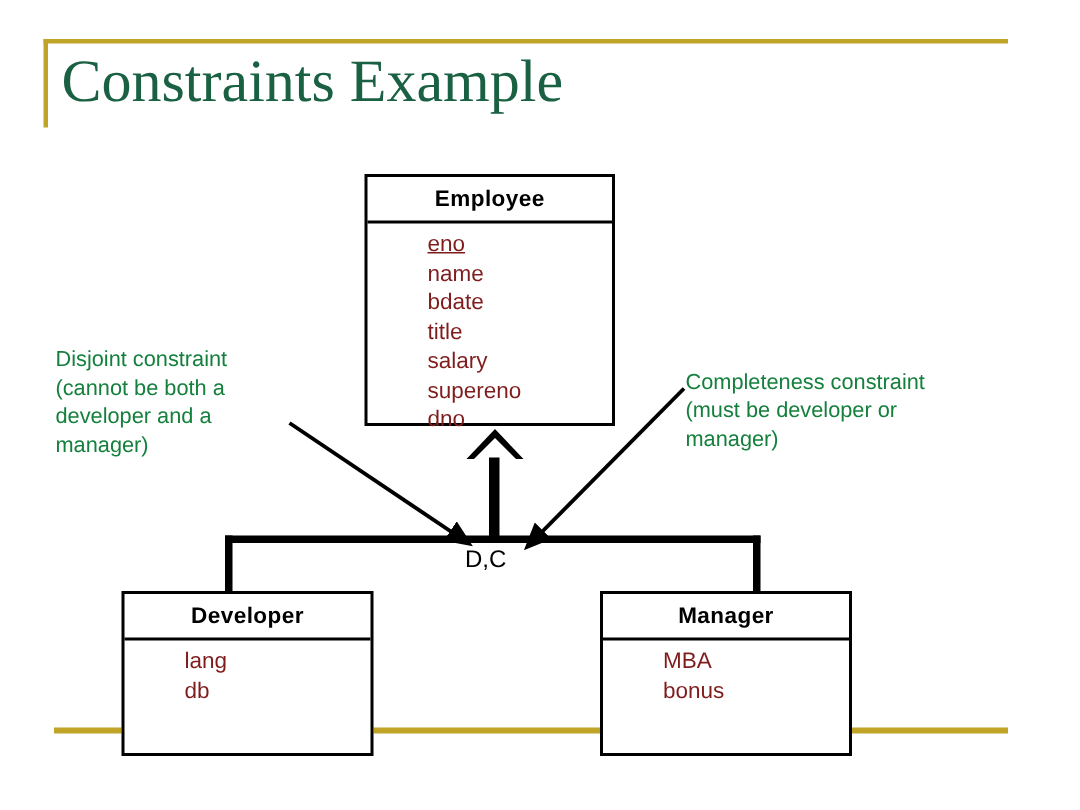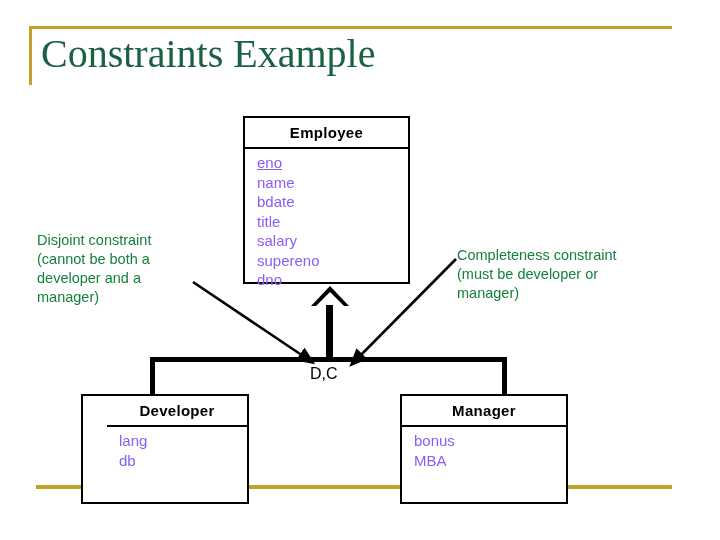"eno" .entity-attrs { color: #8b5cf6 -> #7f1d1d; margin-left: none -> 28px }
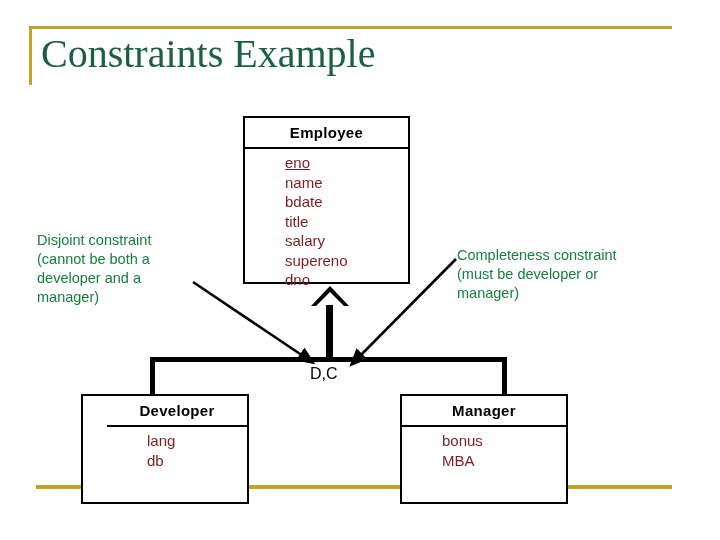"Developer" #developer-box { padding-left: 24px -> none }
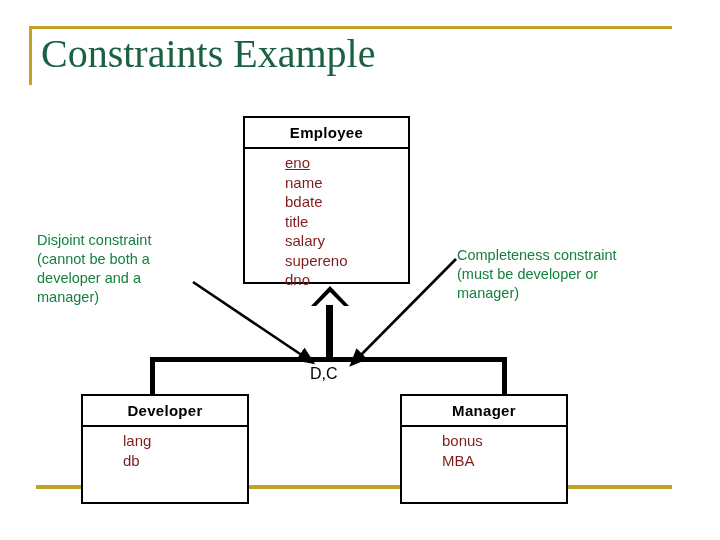"bonus" div { order: before "MBA" -> after "MBA" }
